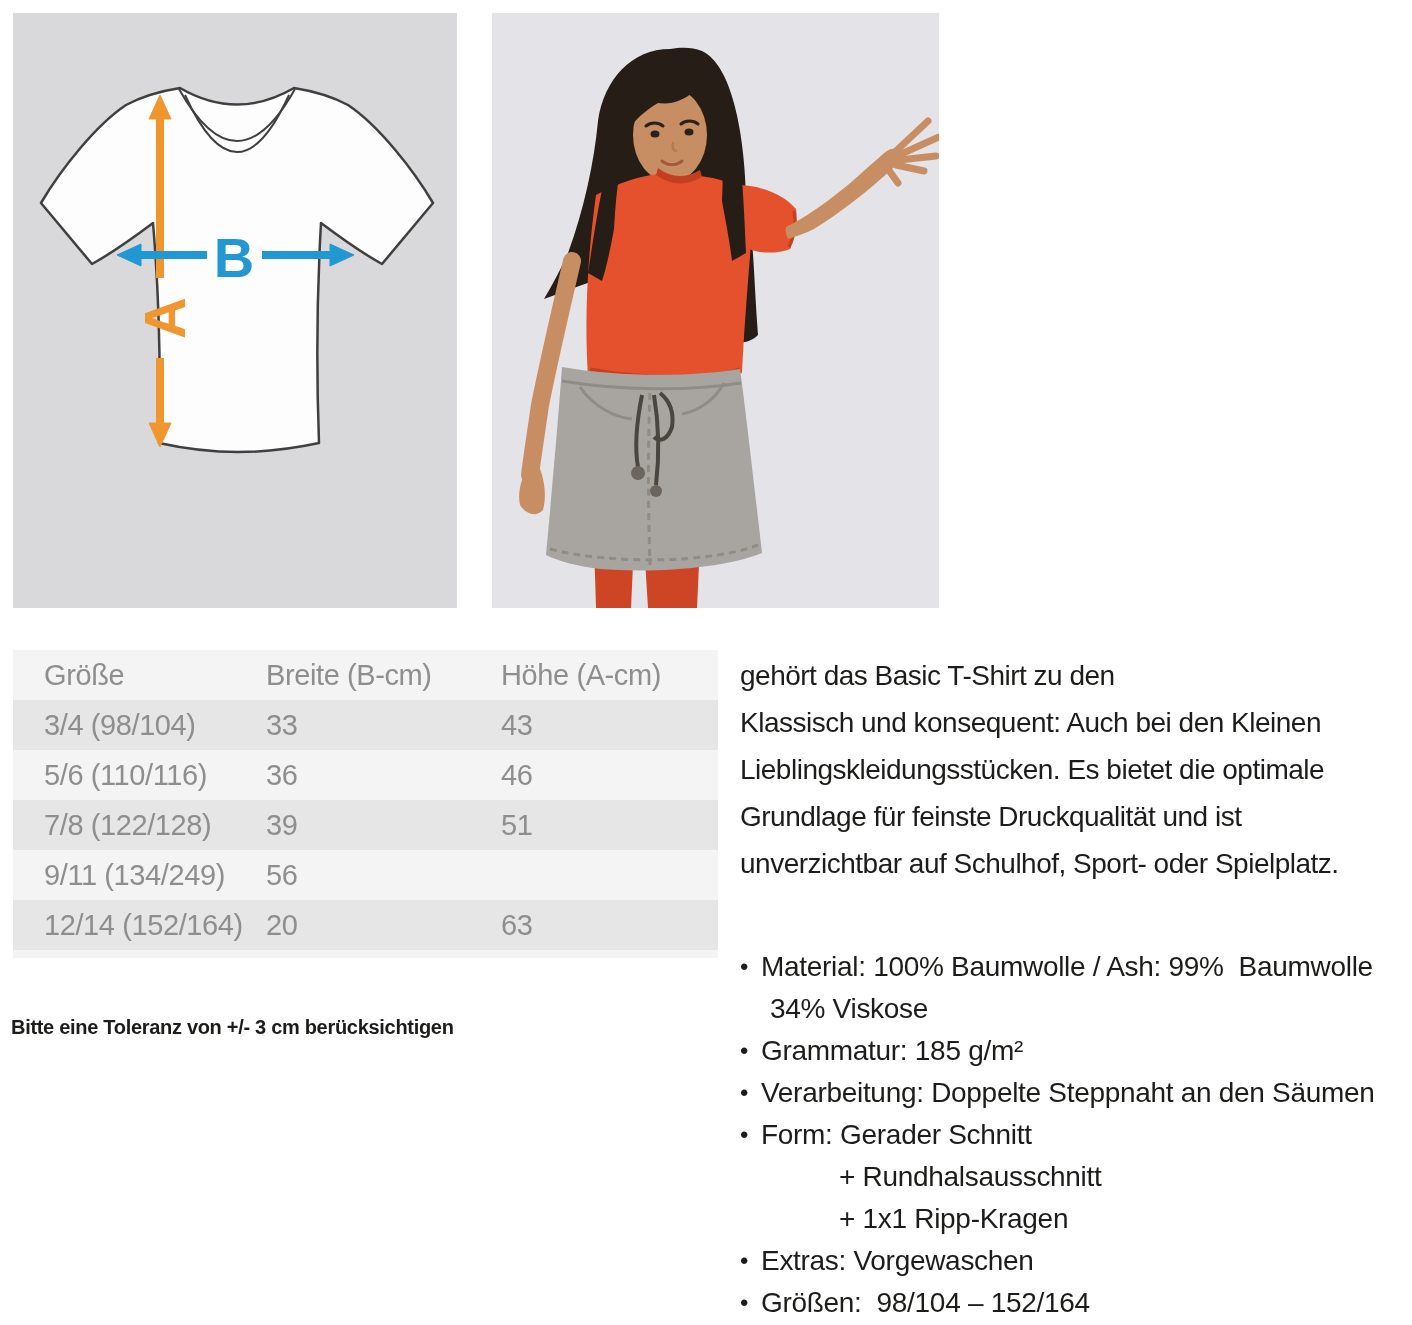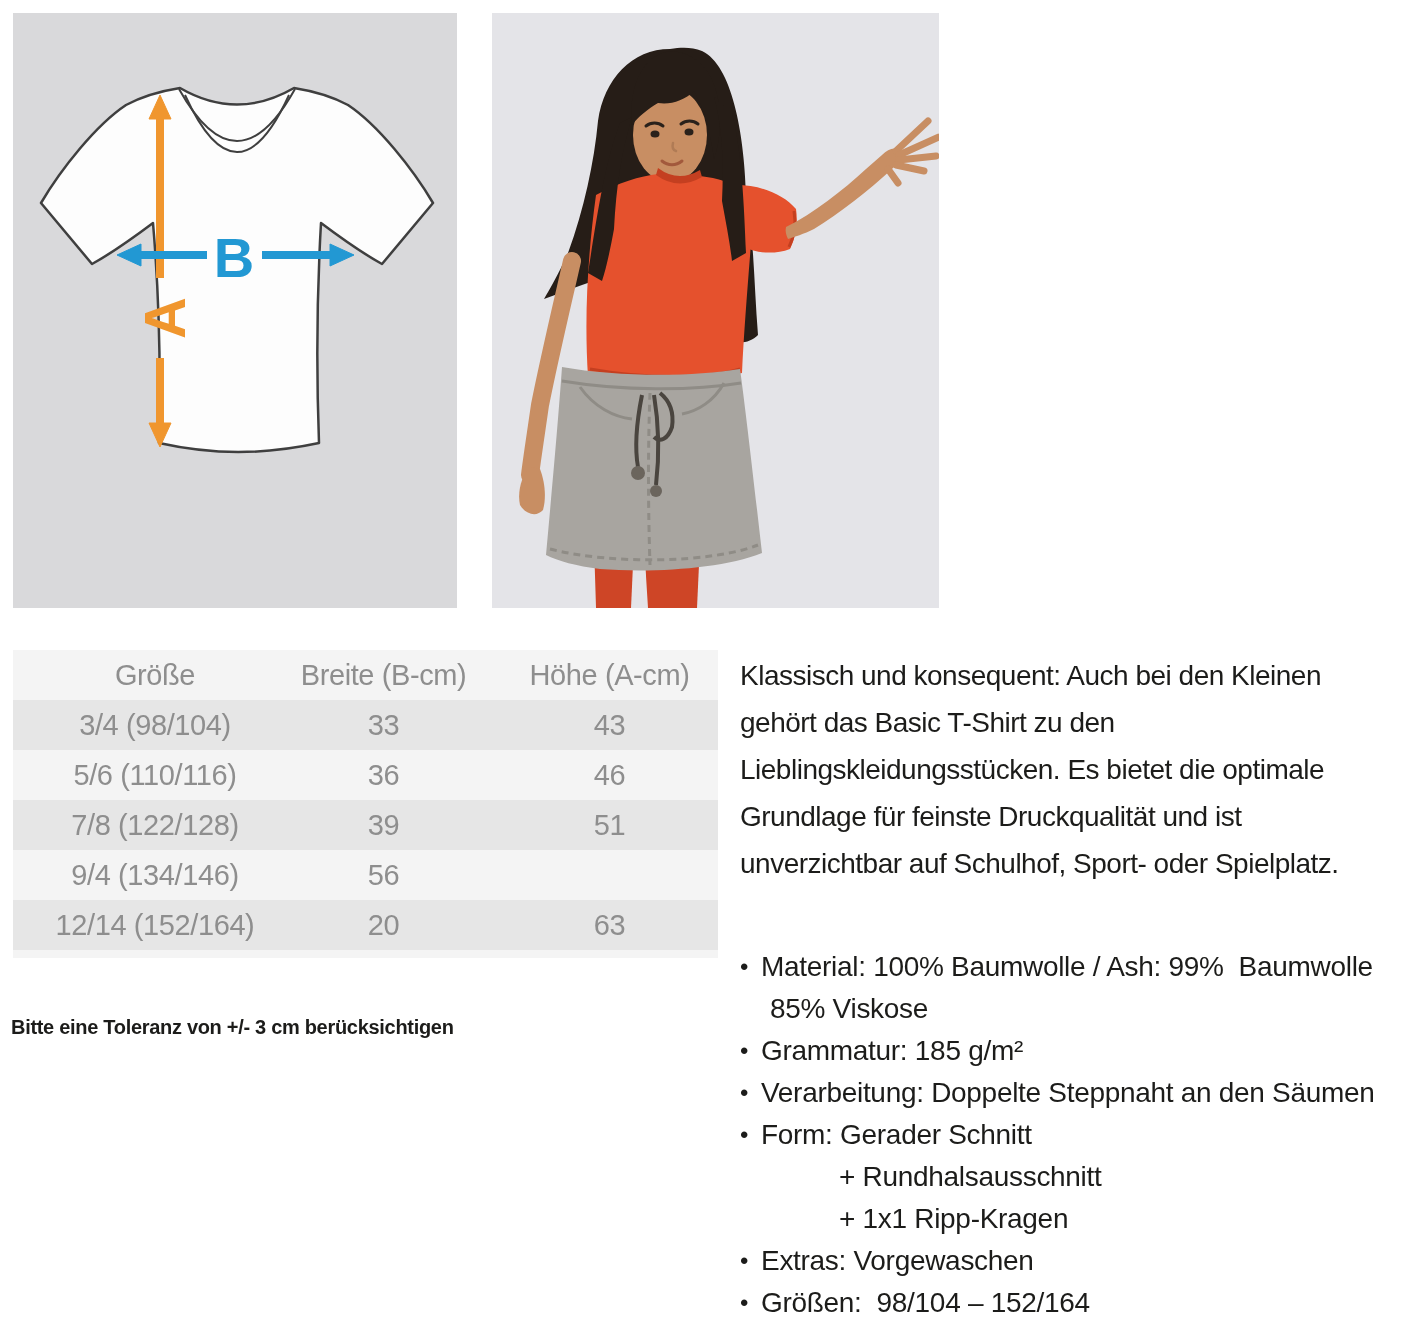"Größe" .t-row { text-align: center -> none }
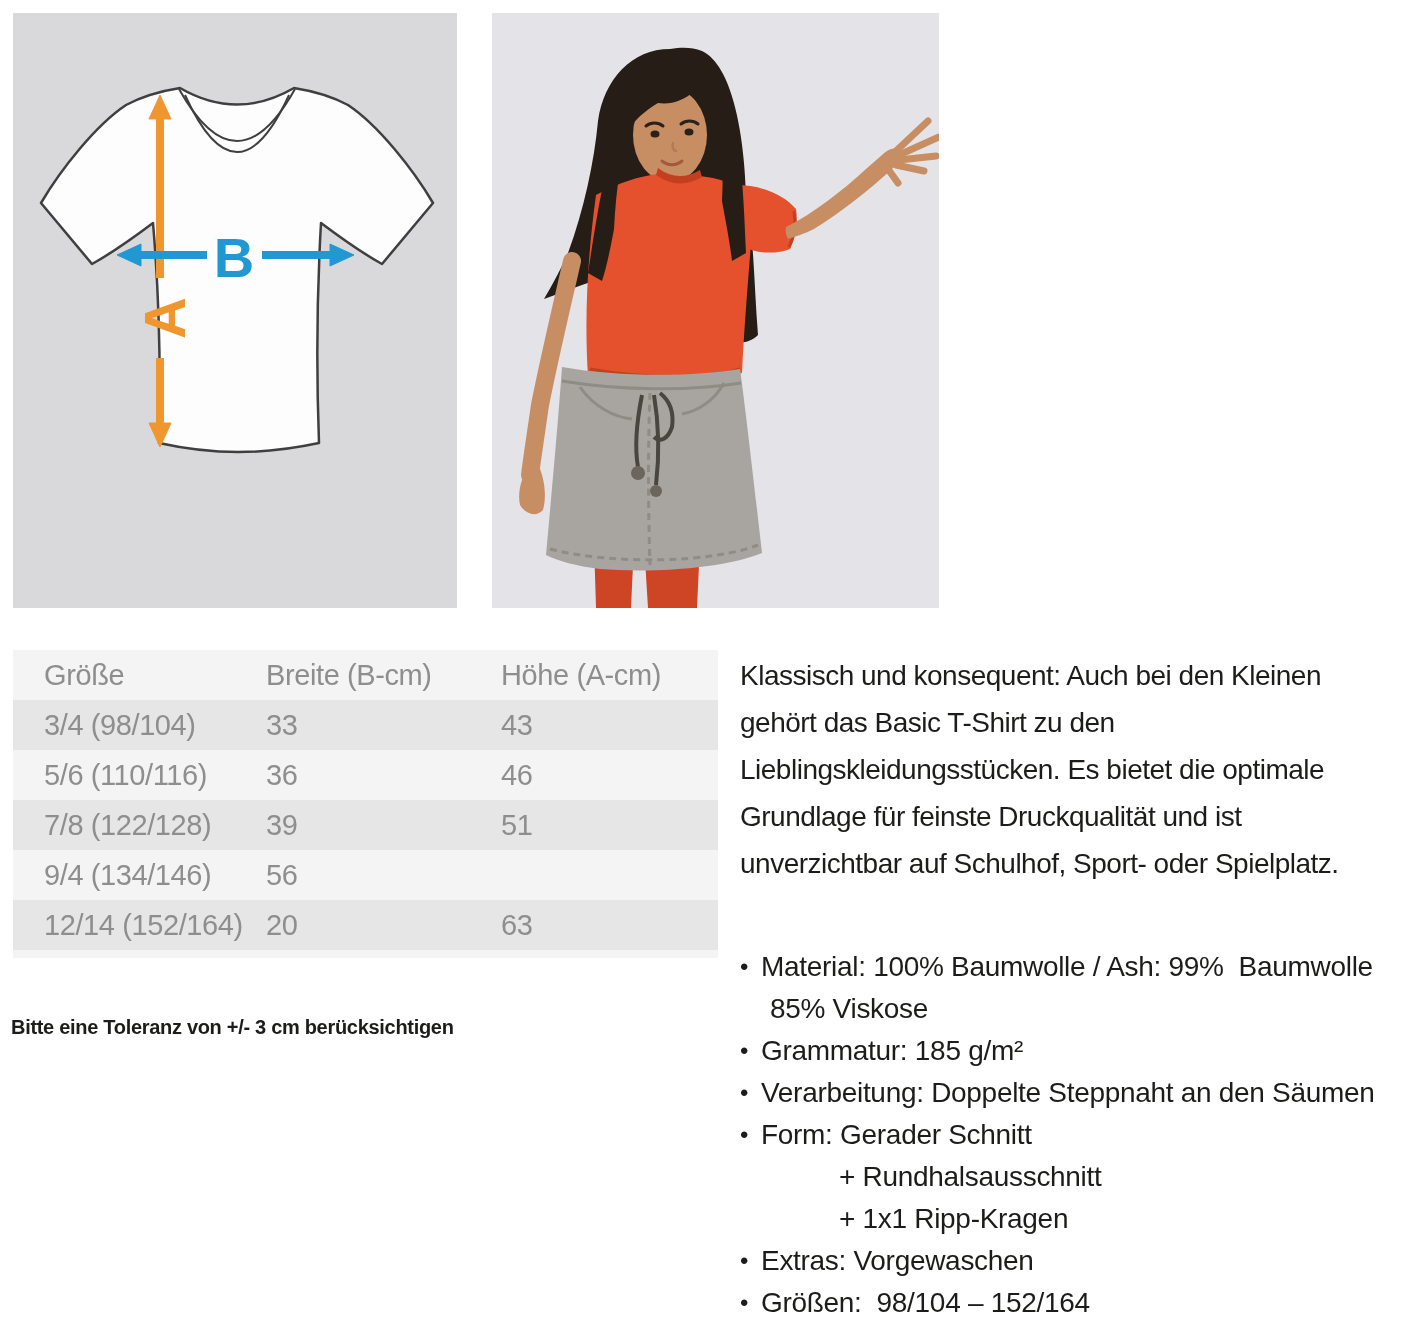"Klassisch und konsequent: Auch bei" div.intro-line { order: before "gehört das Basic T-Shirt zu" -> after "gehört das Basic T-Shirt zu" }
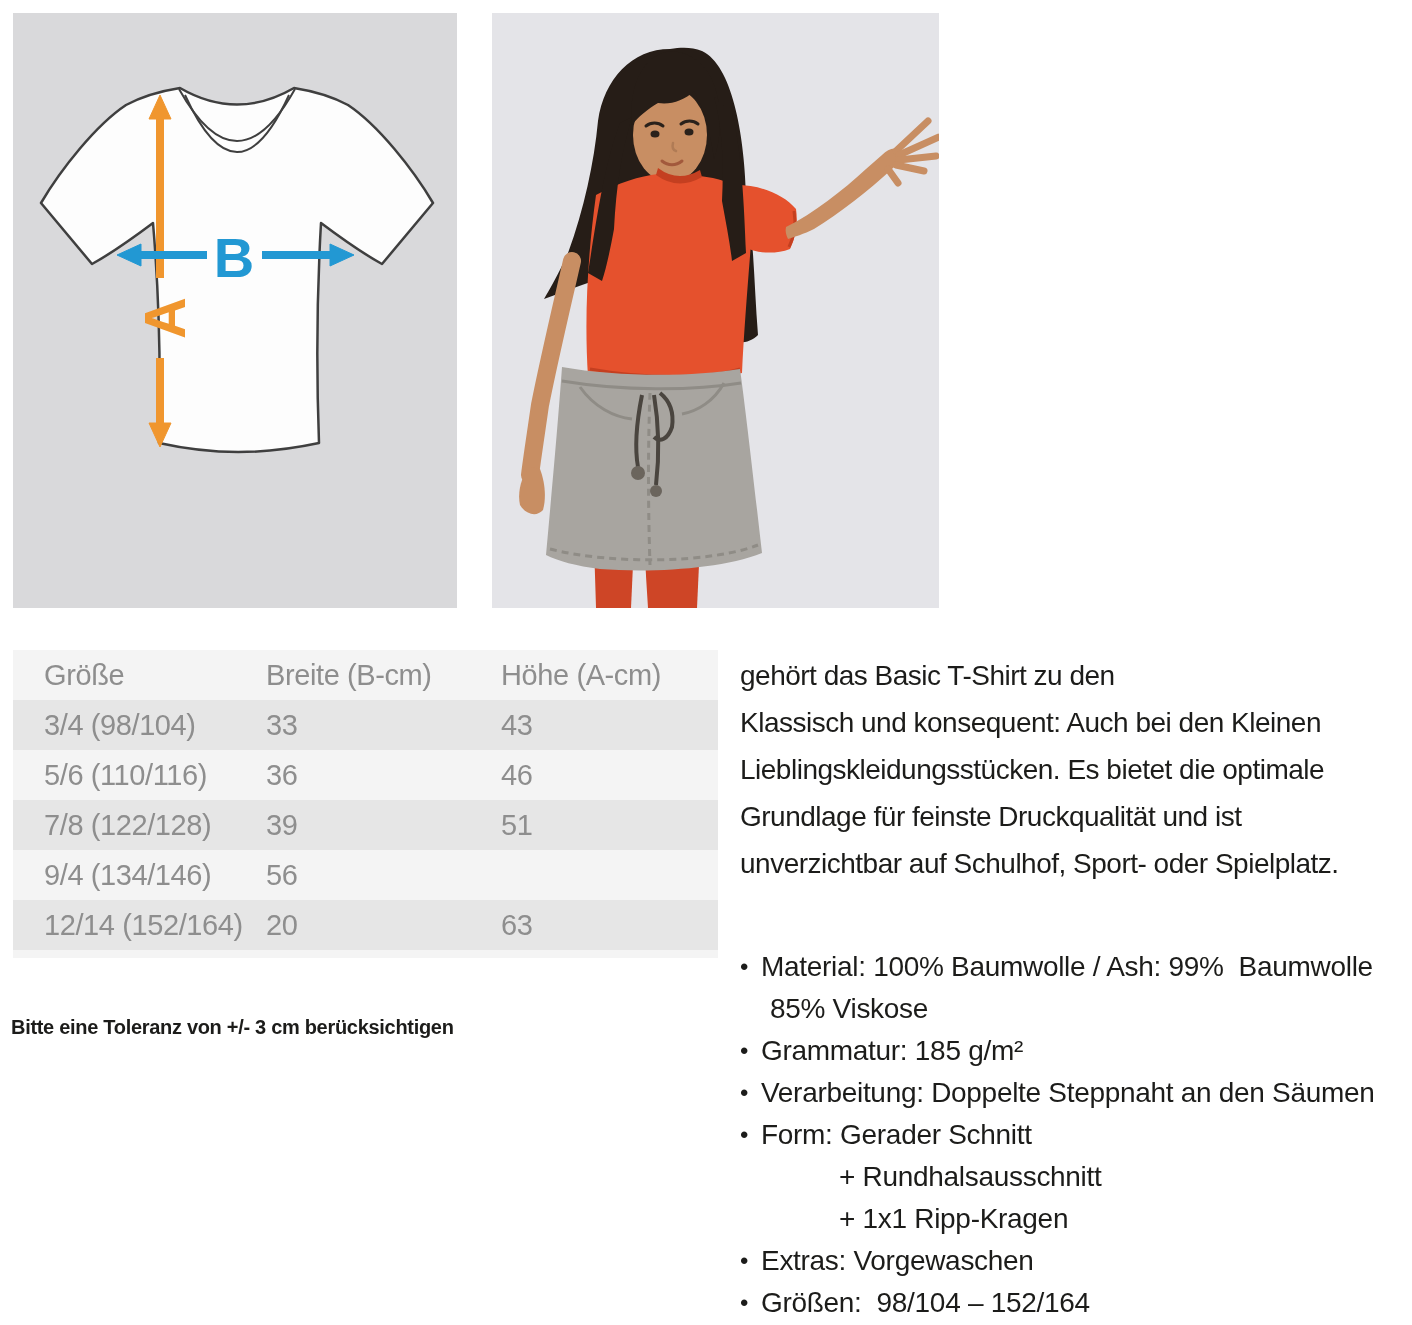"9/4 (134/146)" span.t-cell { text: 9/4 (134/146 -> 9/11 (134/249 }
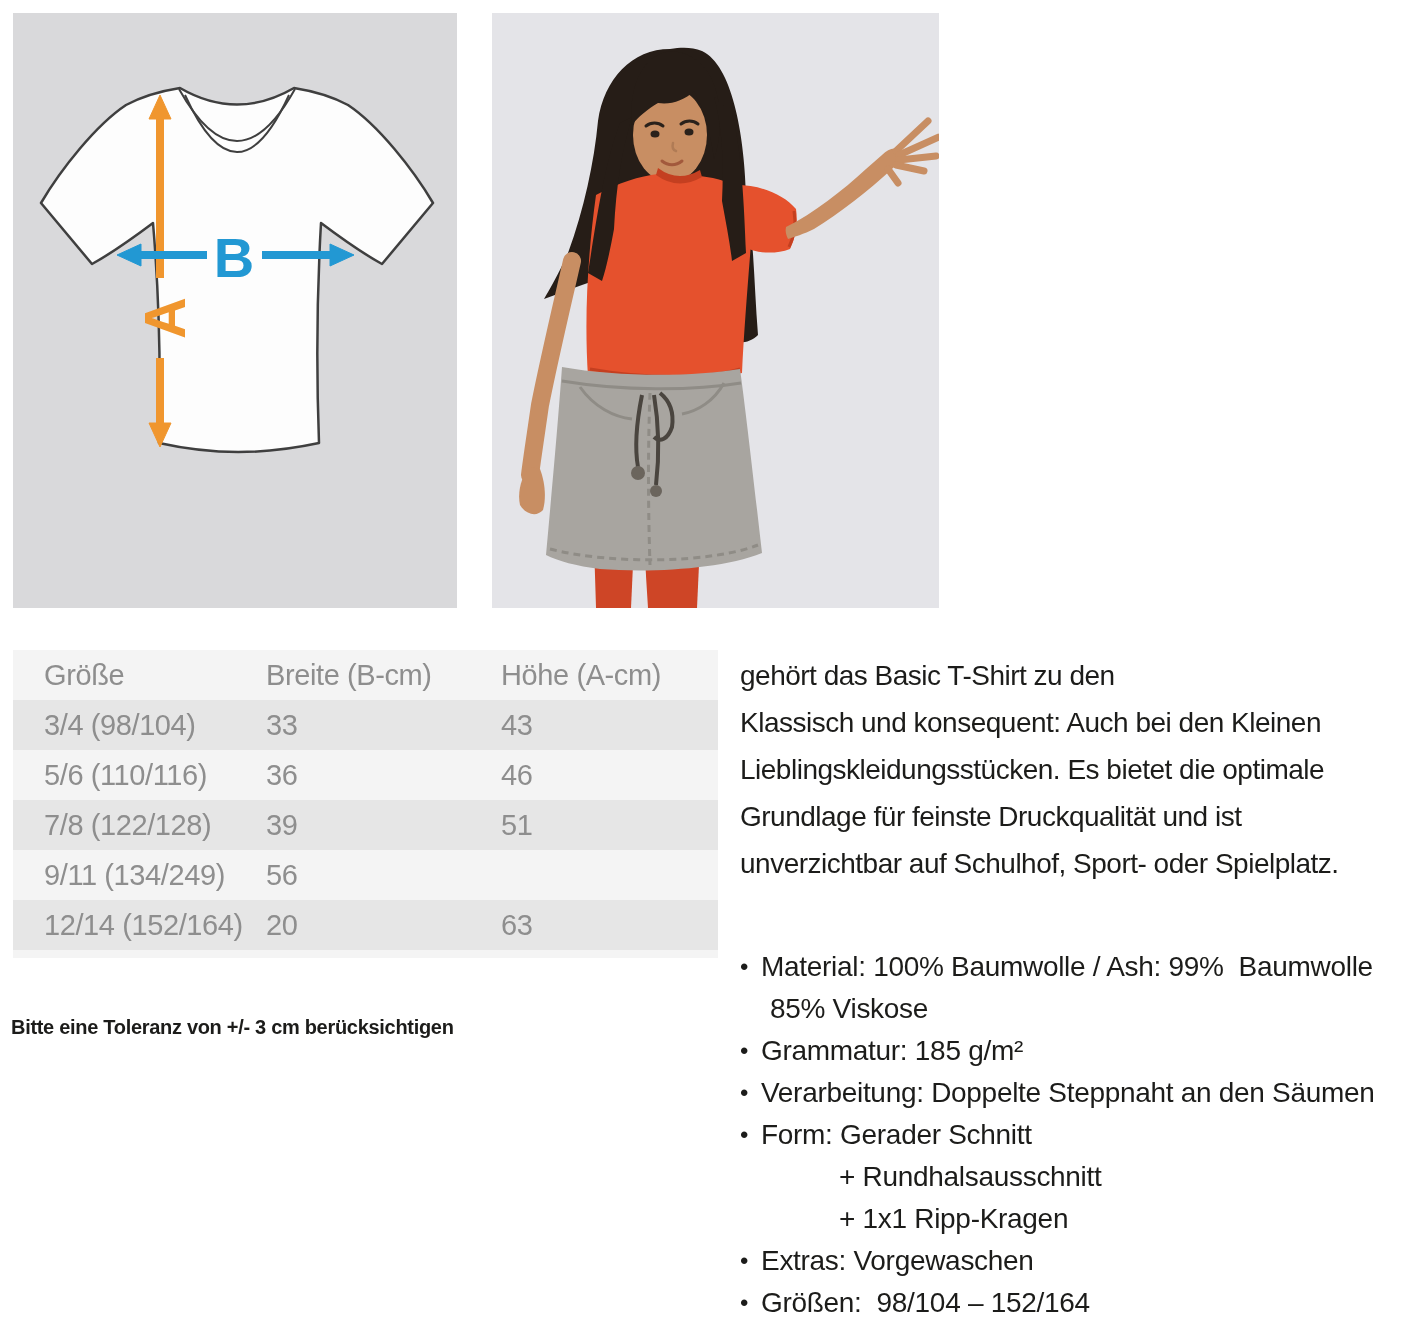"85% Viskose" span.b-text { text: 85% -> 34% }
